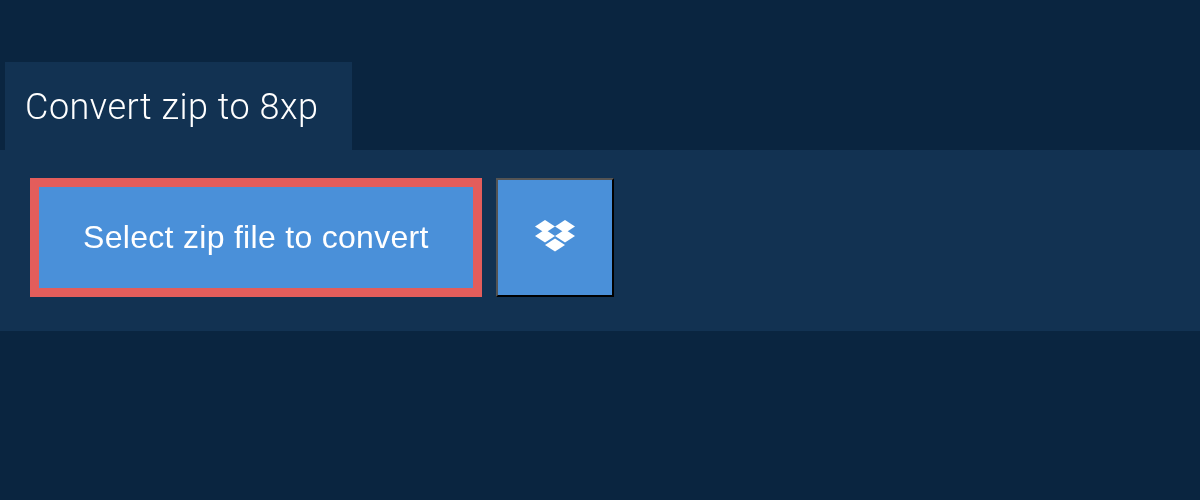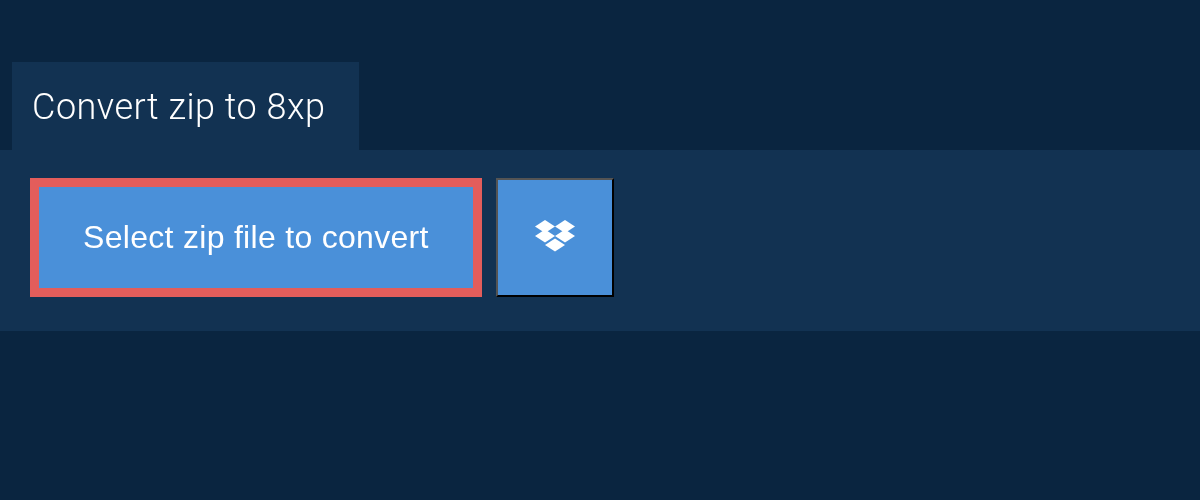"Convert zip to 8xp" .header-tab { margin-left: 12px -> 5px }
